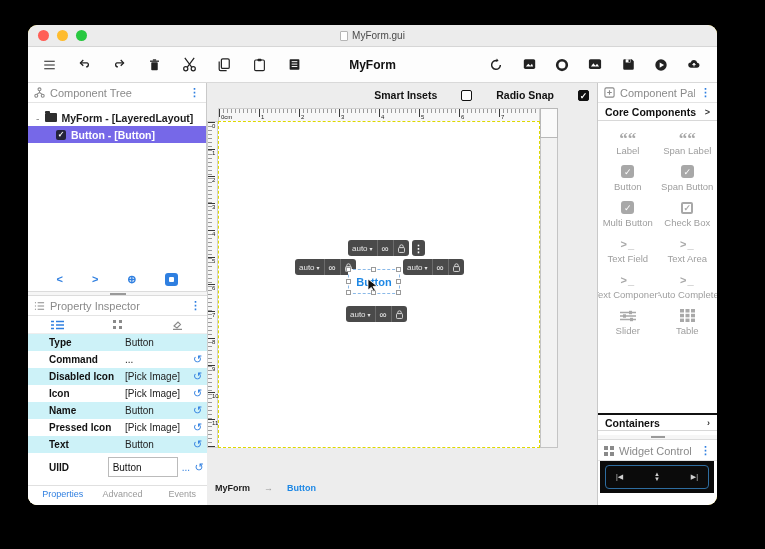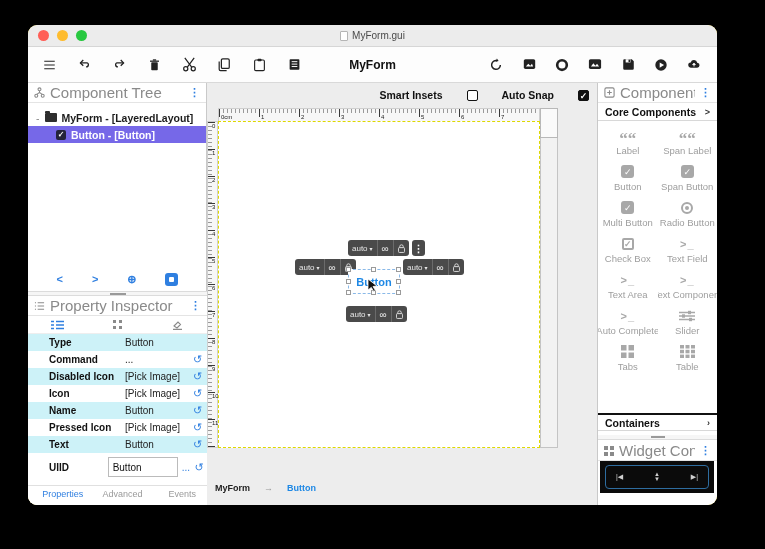"Component Tree" .panel-head .ph-label { font-size: 15px -> 11px }
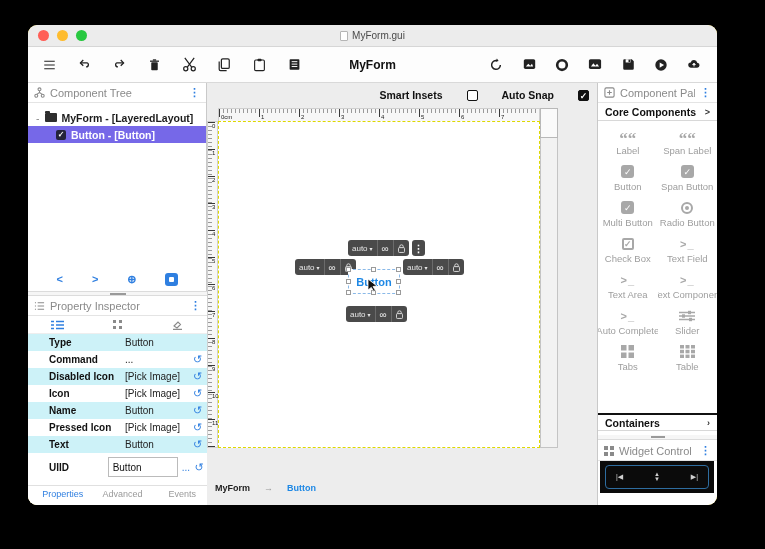"Auto Snap" span { text: Auto -> Radio }
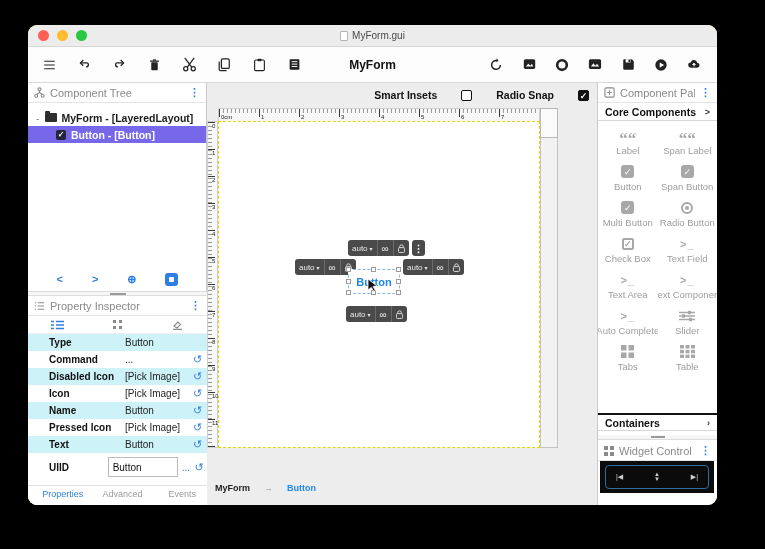"Radio Button" div.pal-item { html: <div> <div> <span> <i></i> </span> </div> <div>Radio Button</div> </div> -> none }
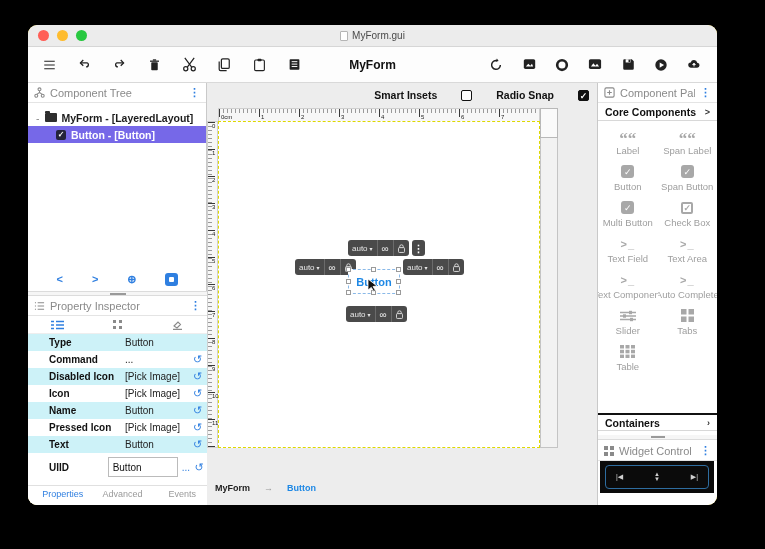"Tabs" div.pal-item { html: <div> <div> <svg> <g> <rect></rect> <rect></rect> <rect></rect> <rect></rect> </g> </svg> </div> <div>Tabs</div> </div> -> none }
